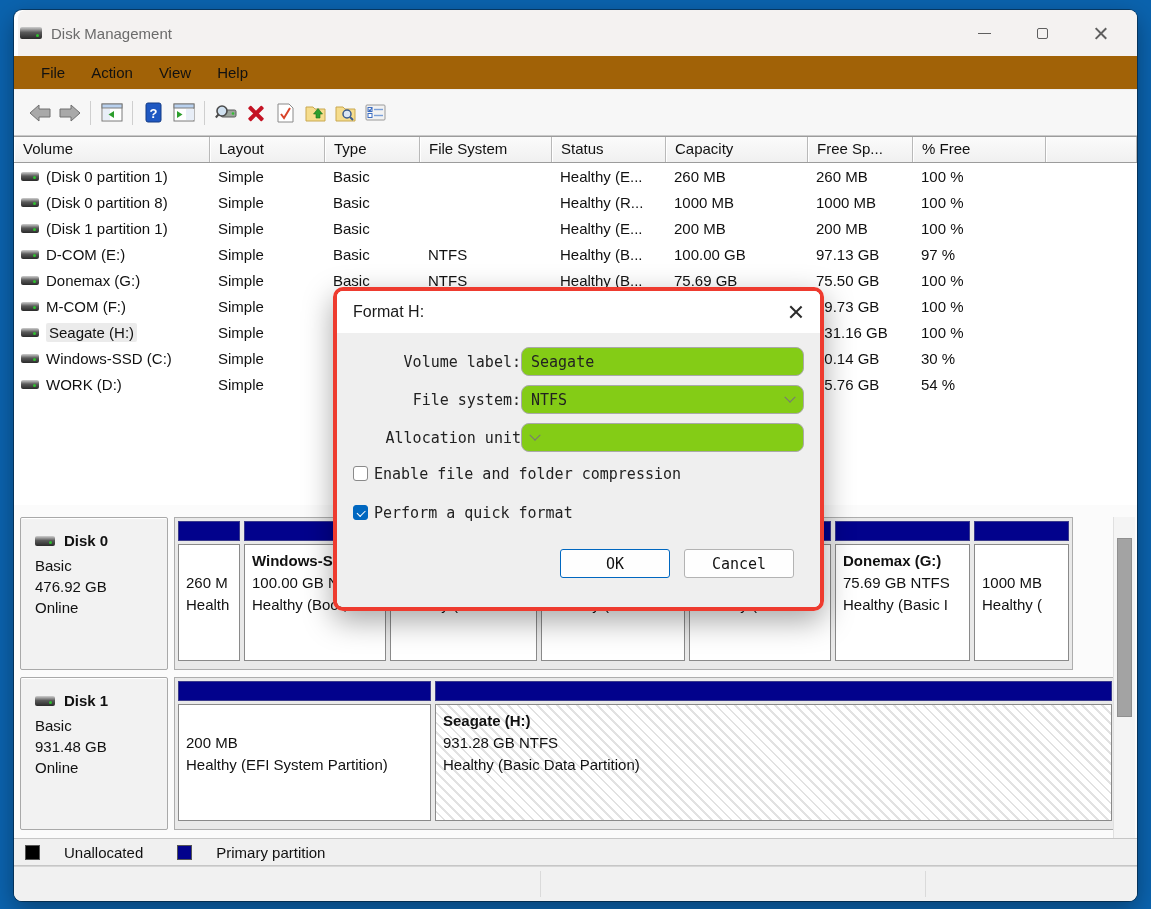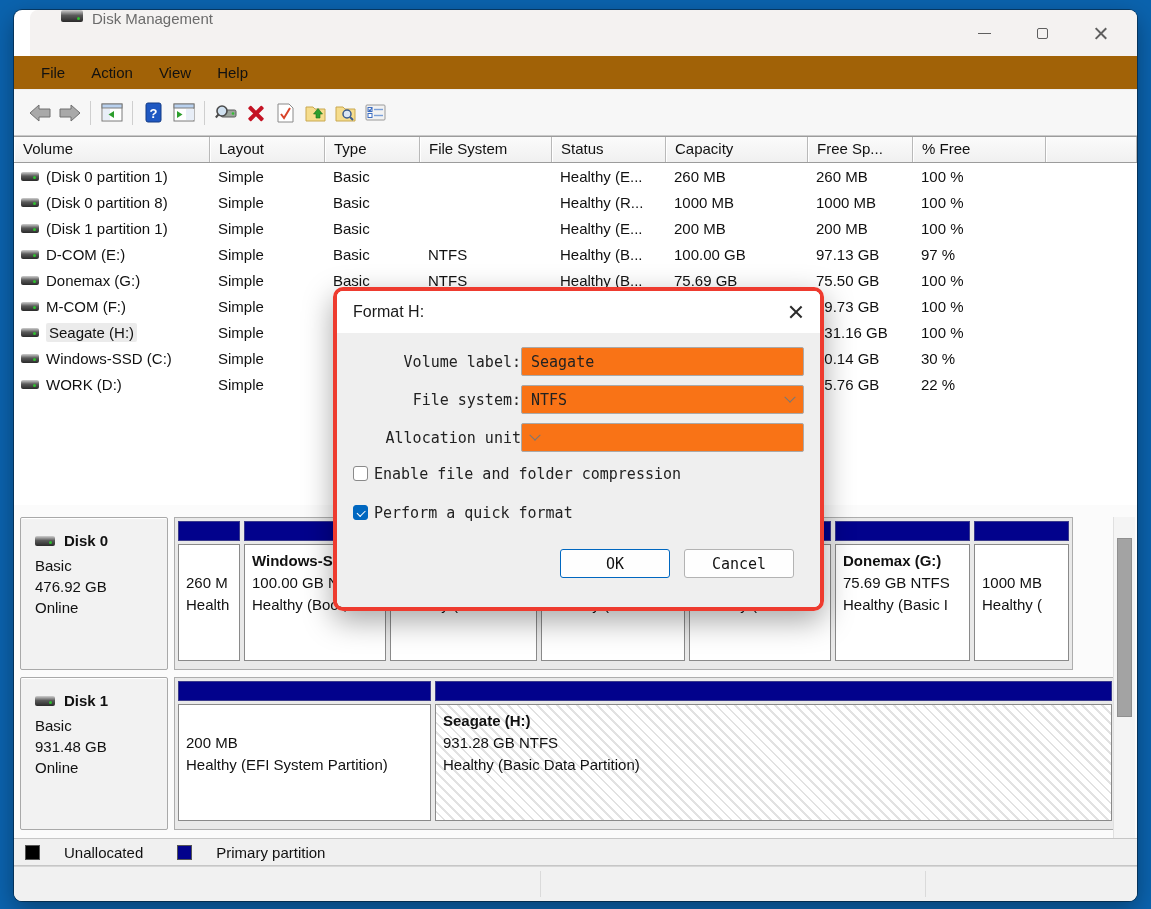"Disk Management" .titlebar { align-items: flex-start -> center; left: 16px -> 4px; padding-left: 31px -> 2px }
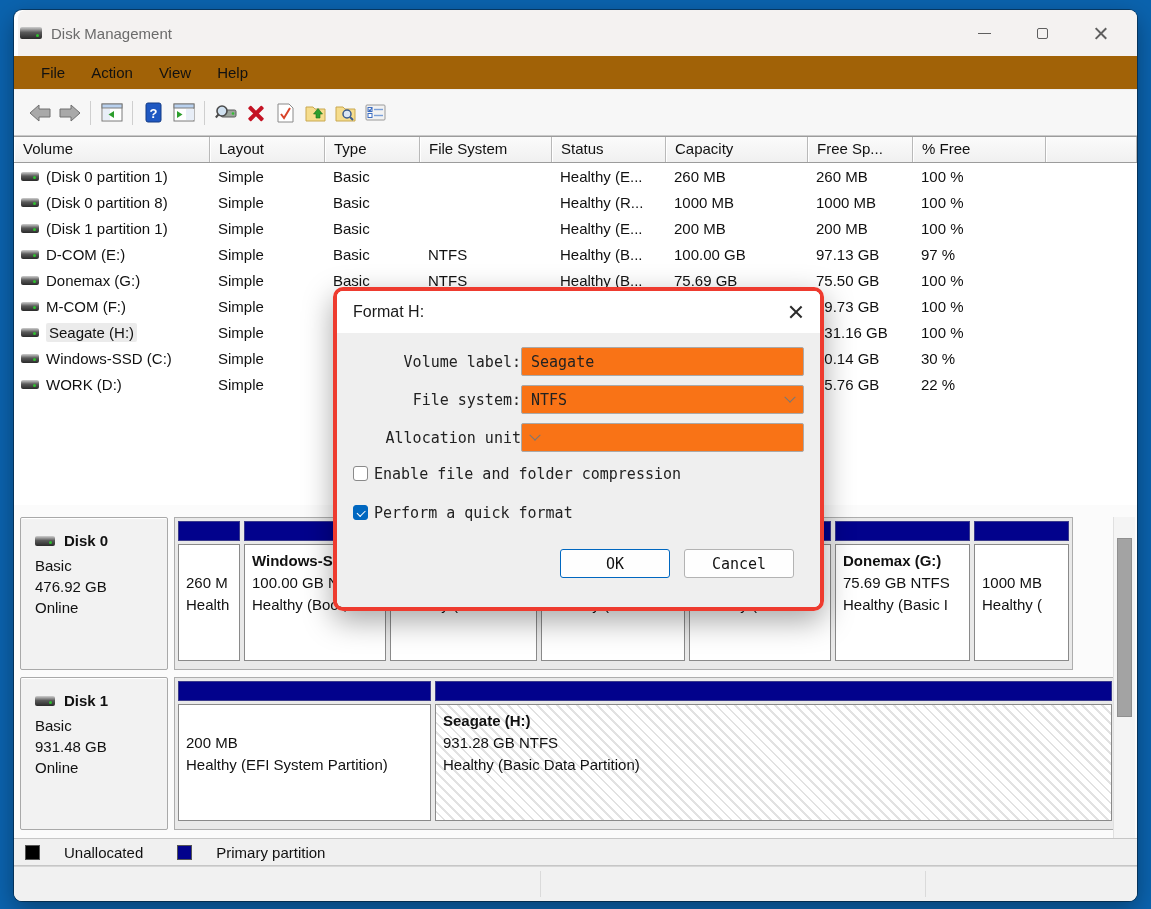"Seagate" .ctrl { background: #f97316 -> #84cc16; border-radius: 2px -> 8px }
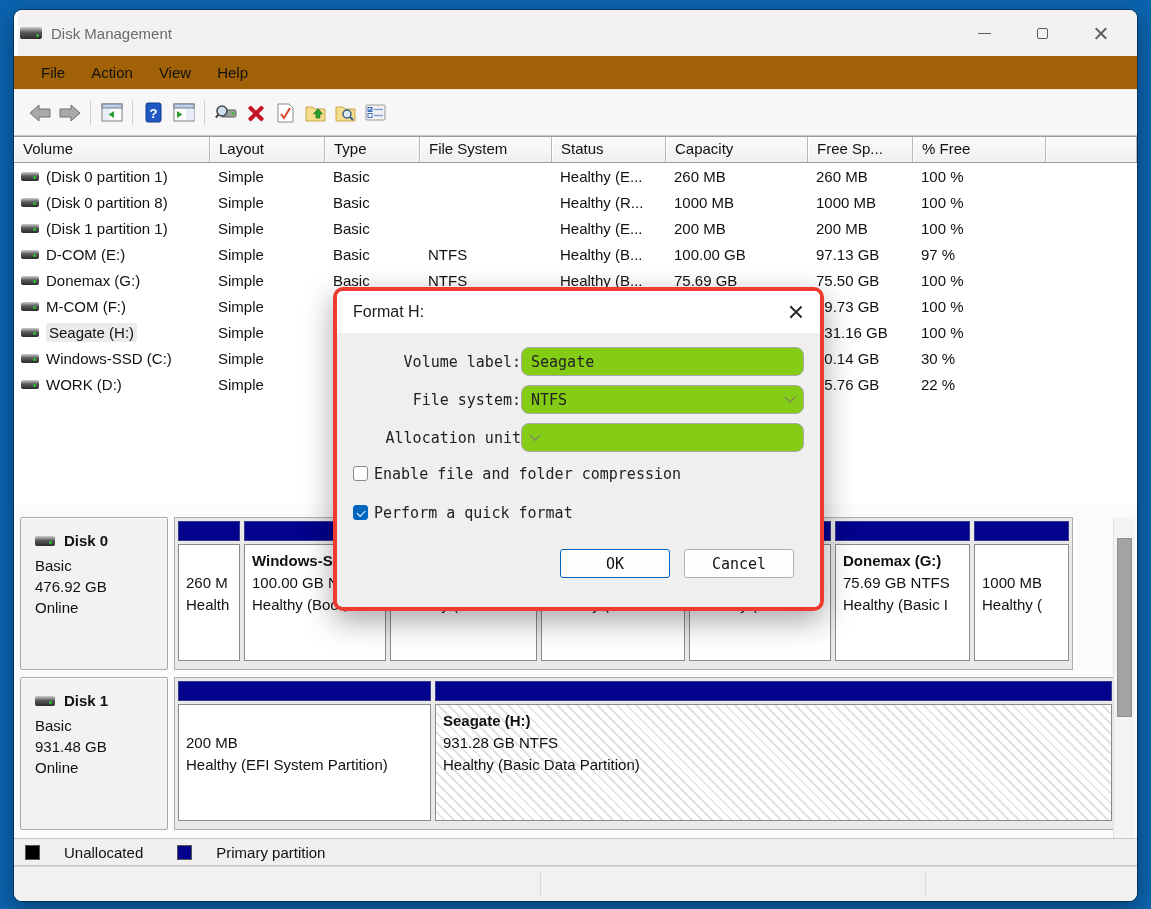"22 %" div.c { text: 22 -> 54 }
